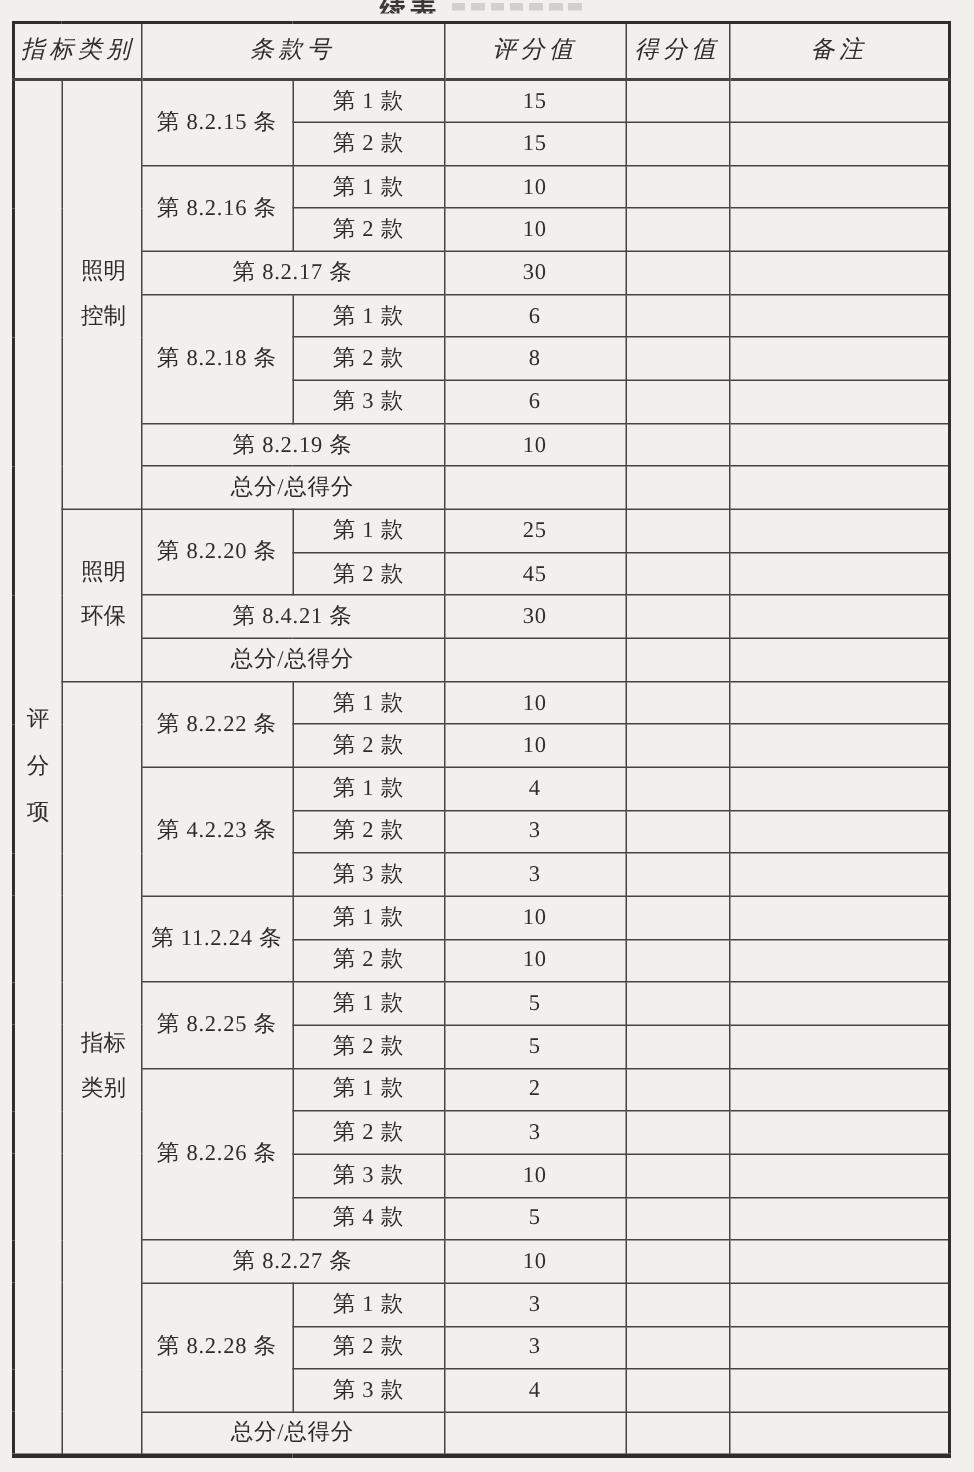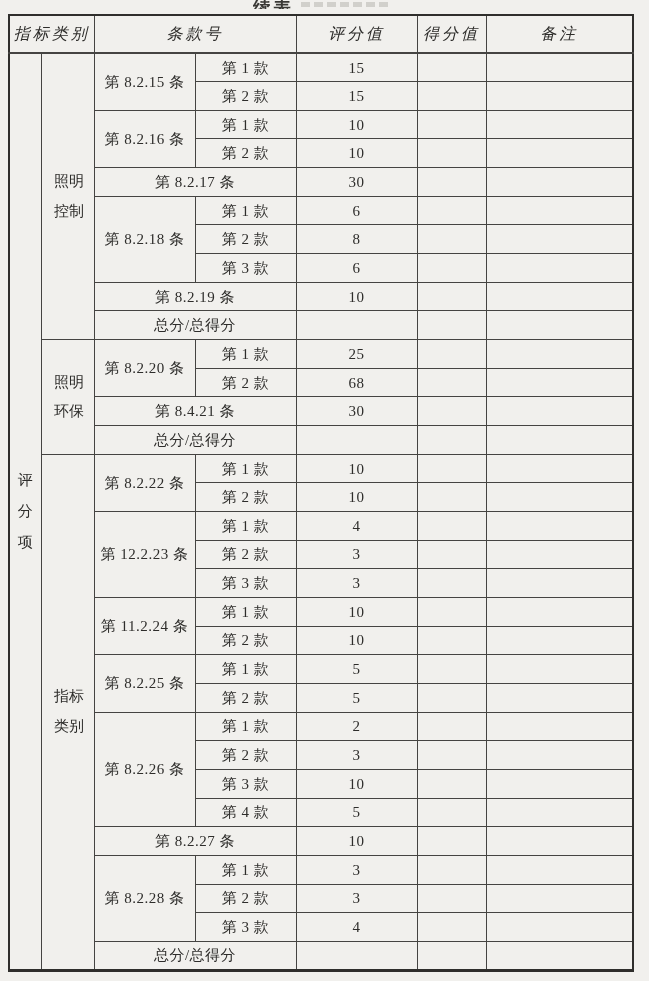"68" td.value-cell { text: 68 -> 45 }
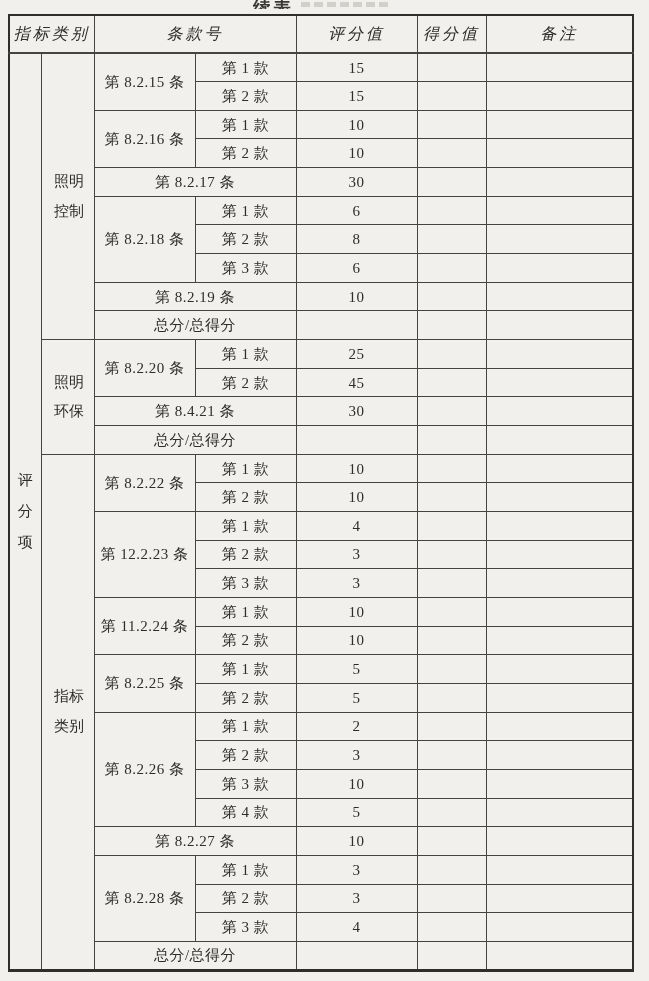"第 12.2.23 条" td.clause-cell { text: 12.2.23 -> 4.2.23 }
